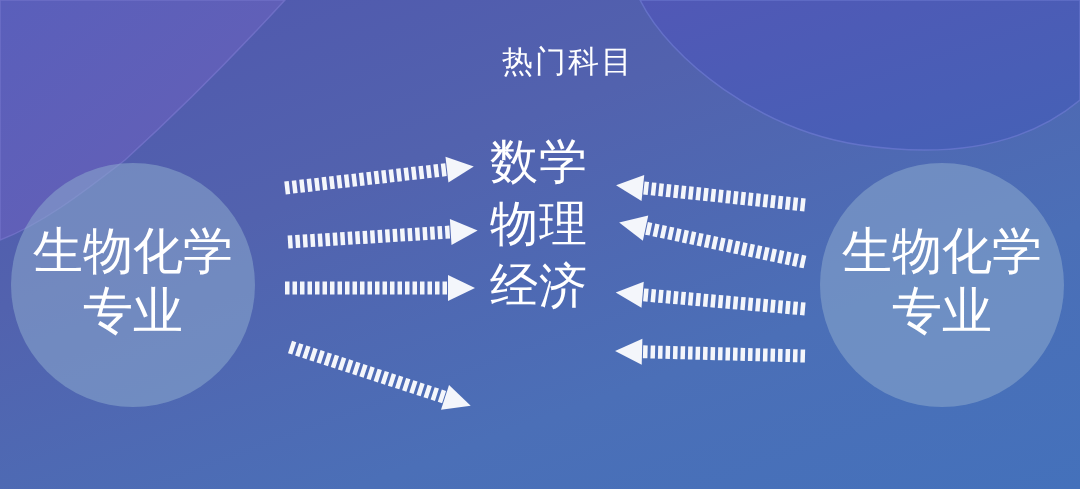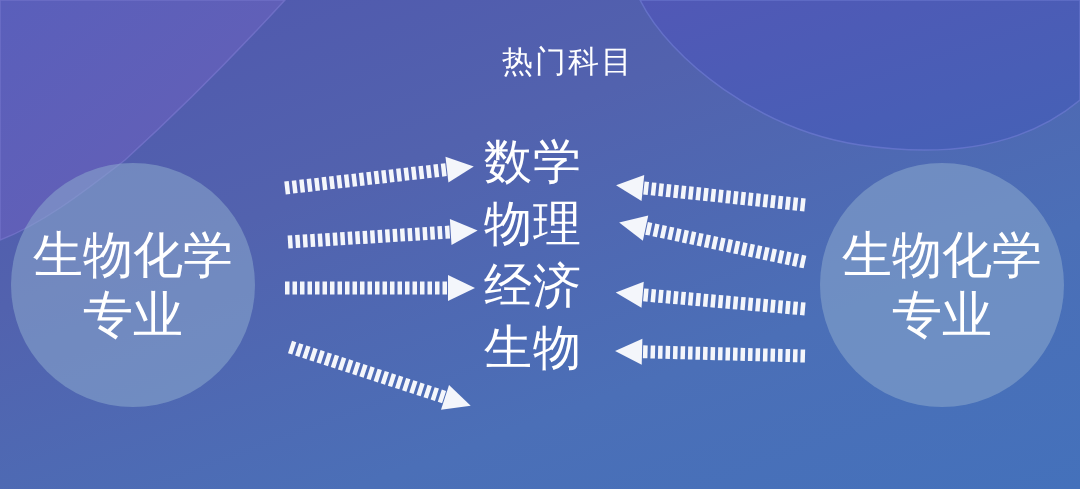"数学" .subject { text-align: center -> right }
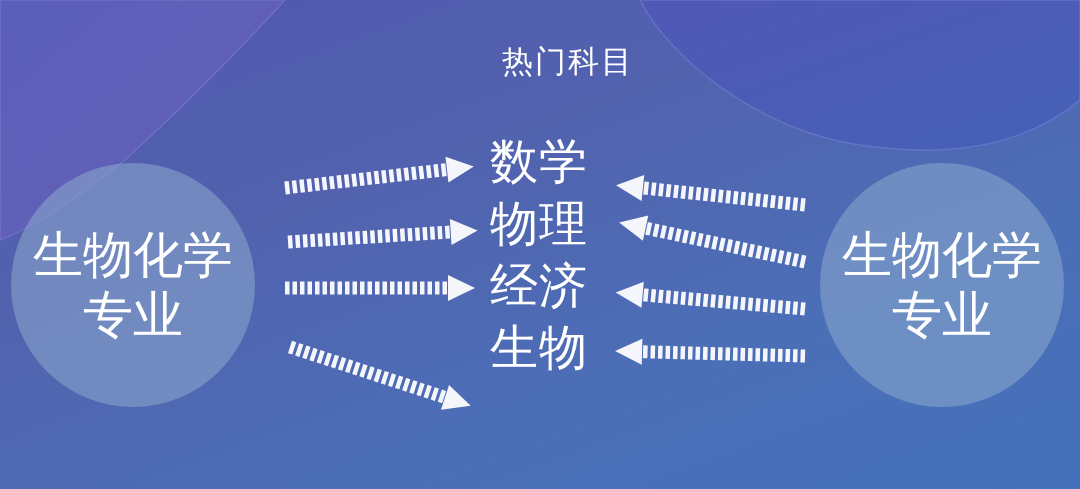"生物化学" .circle { font-family: none -> Liberation Mono, monospace }
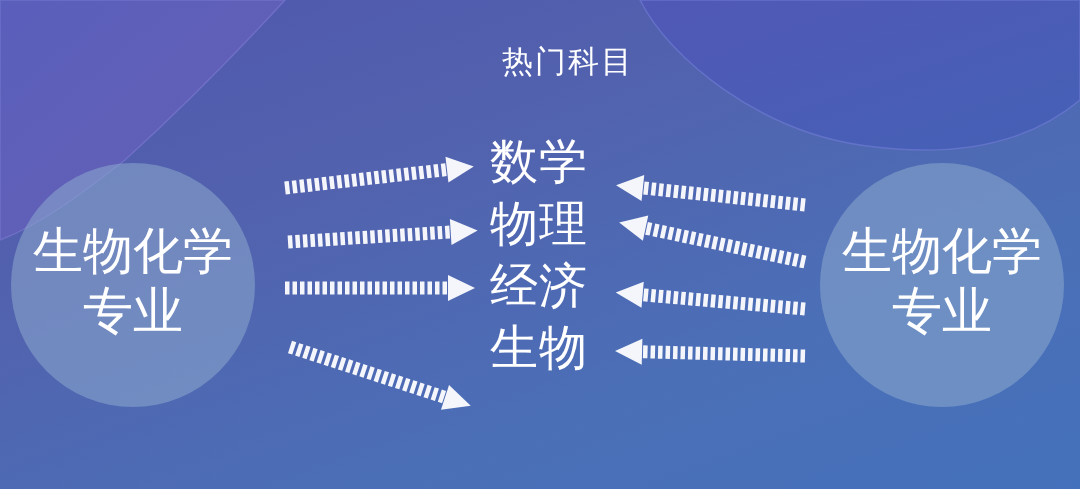"生物" div.subject { html: <div>生物</div> -> none }
